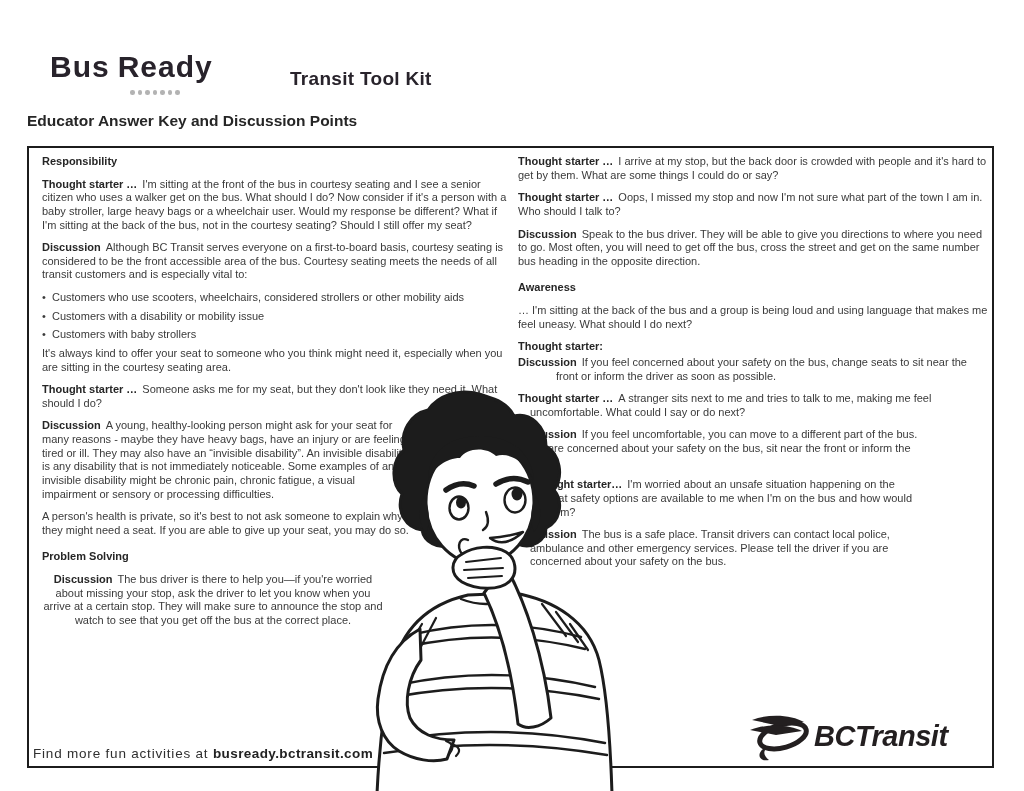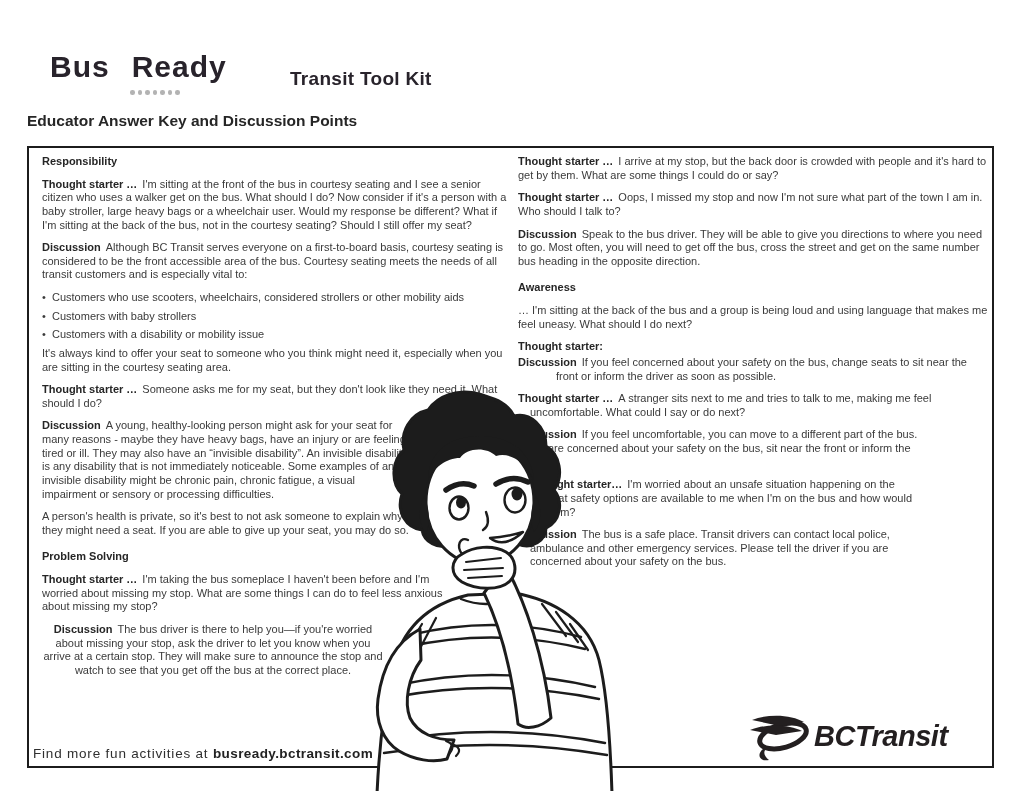"Ready" .logo-text .lt2 { margin-left: 22px -> 8px }
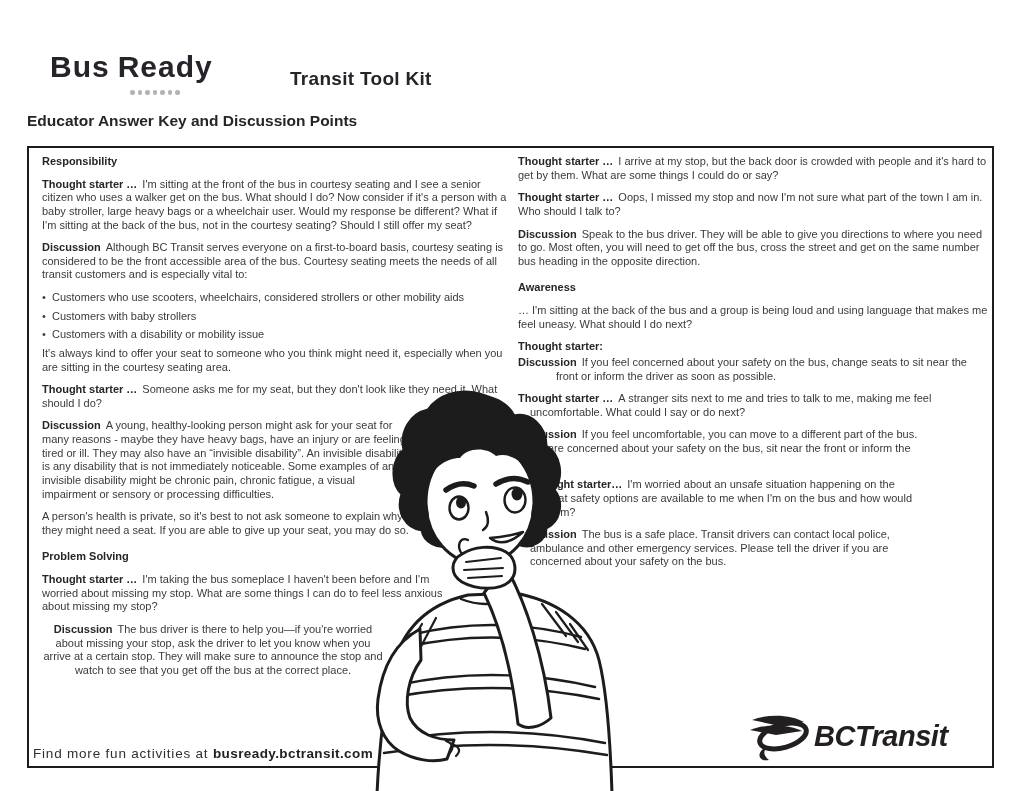"Customers with baby strollers" li { order: before "Customers with a disability or" -> after "Customers with a disability or" }
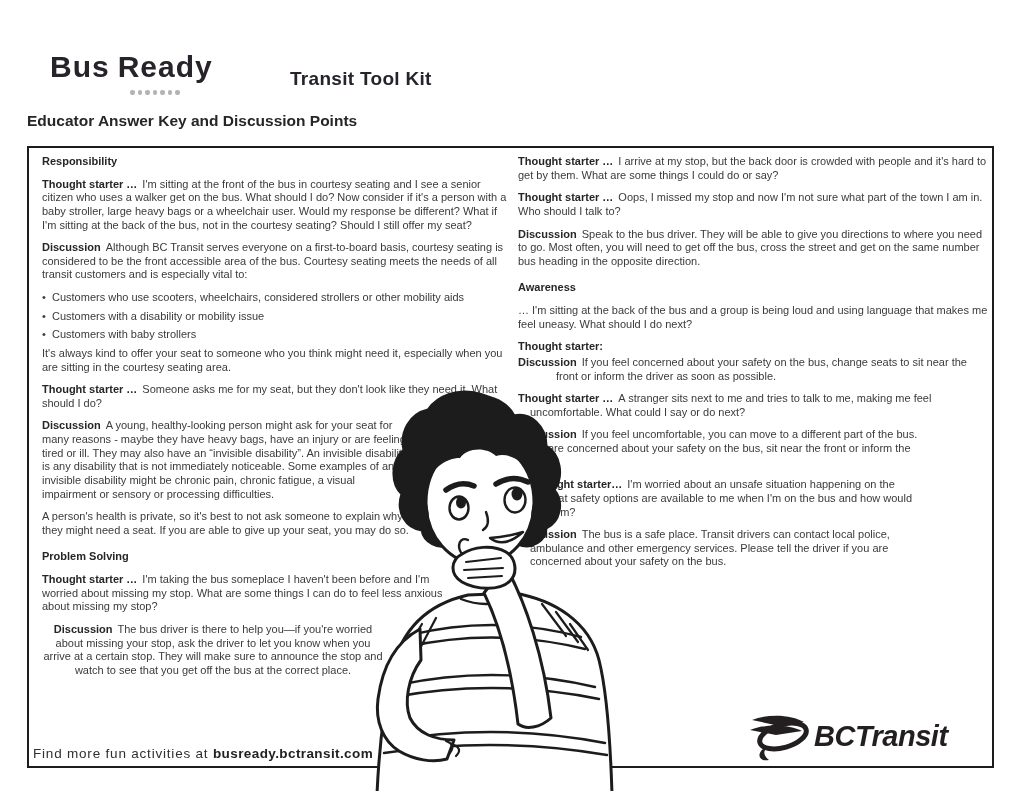"Thought starter … I'm taking" p.para { html: <p><strong>Thought starter …</strong><span>I'm taking the bus someplace I haven't been before and I'm worried about missing my stop. What are some things I can do to feel less anxious about missing my stop?</span></p> -> none }
